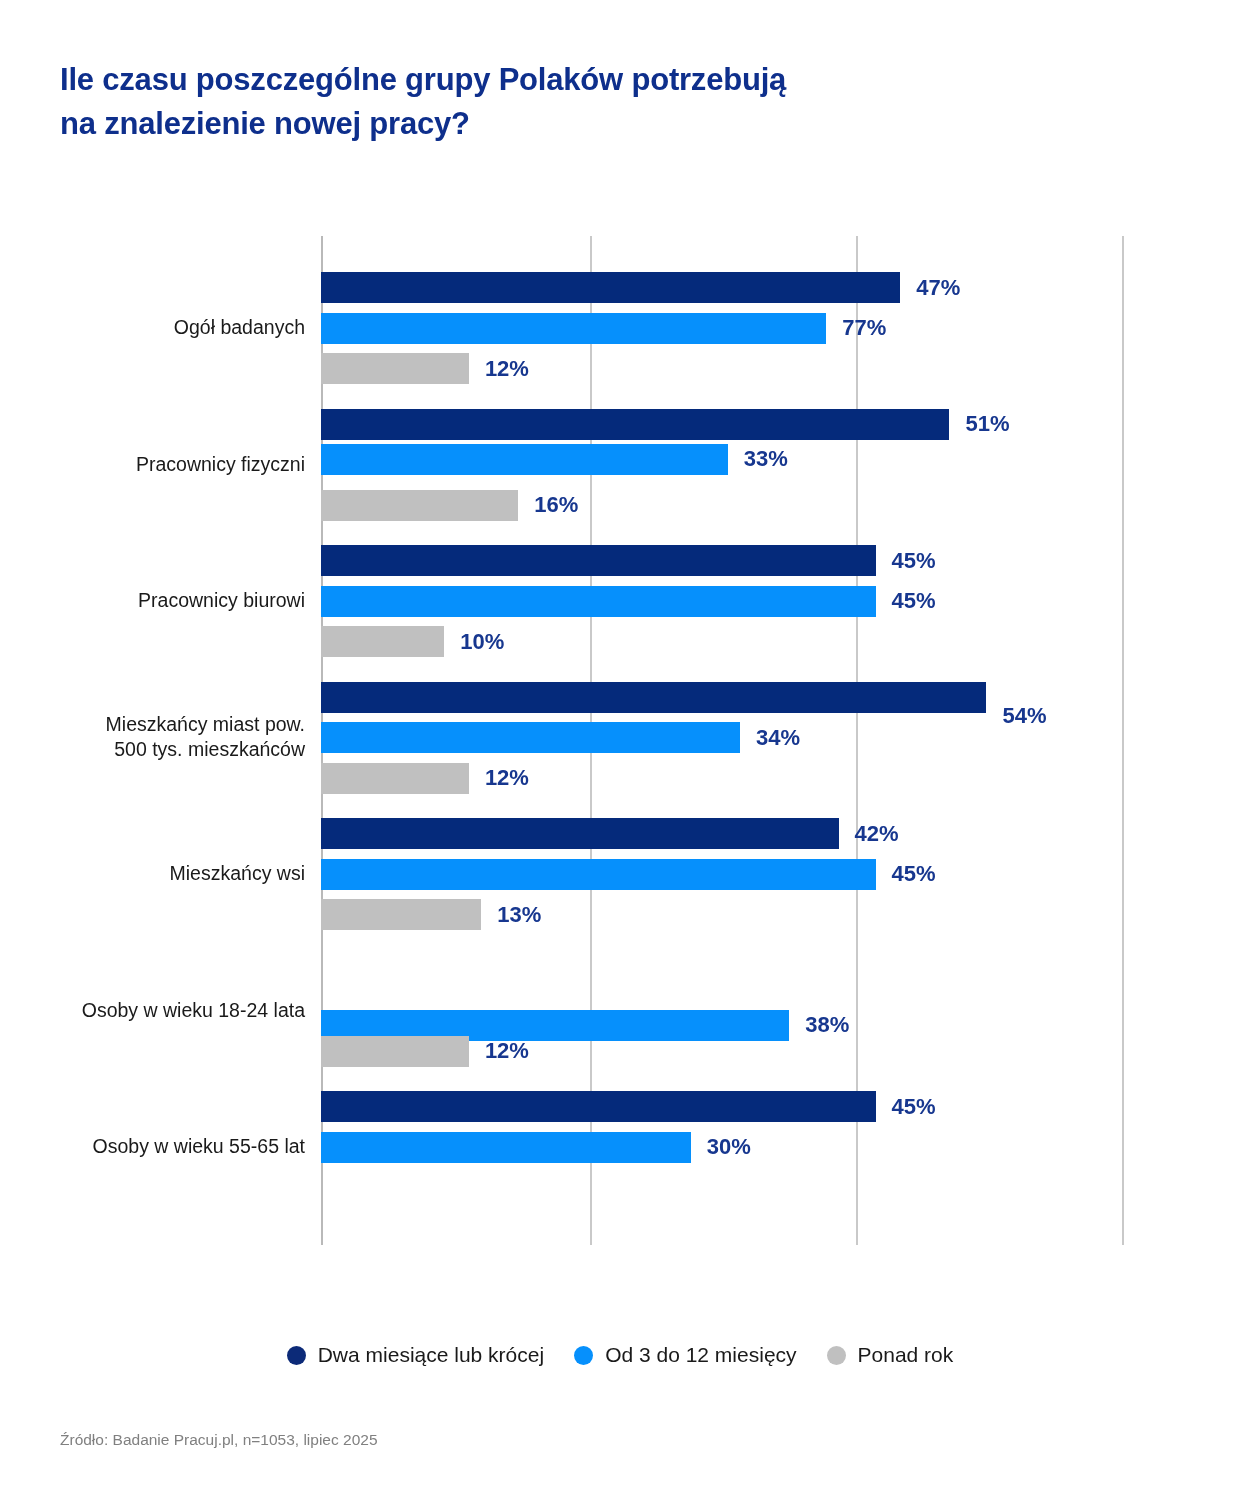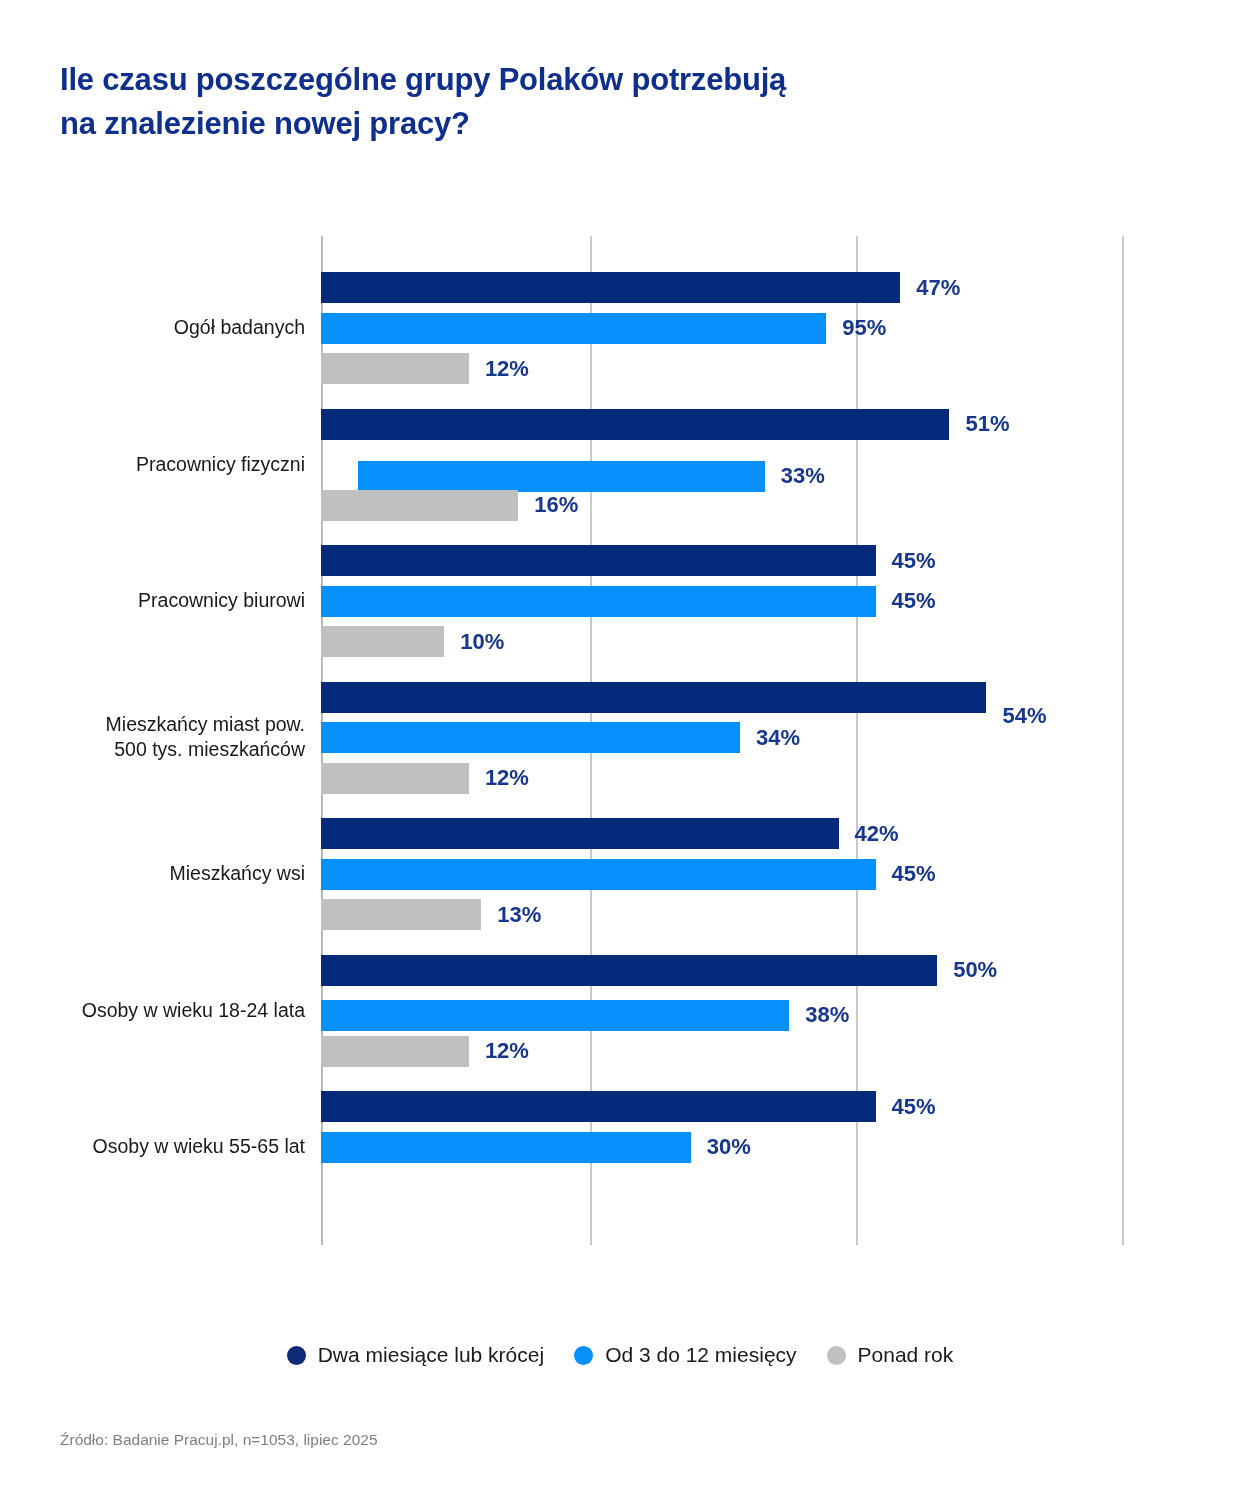"95%" div.bar-value { text: 95% -> 77% }
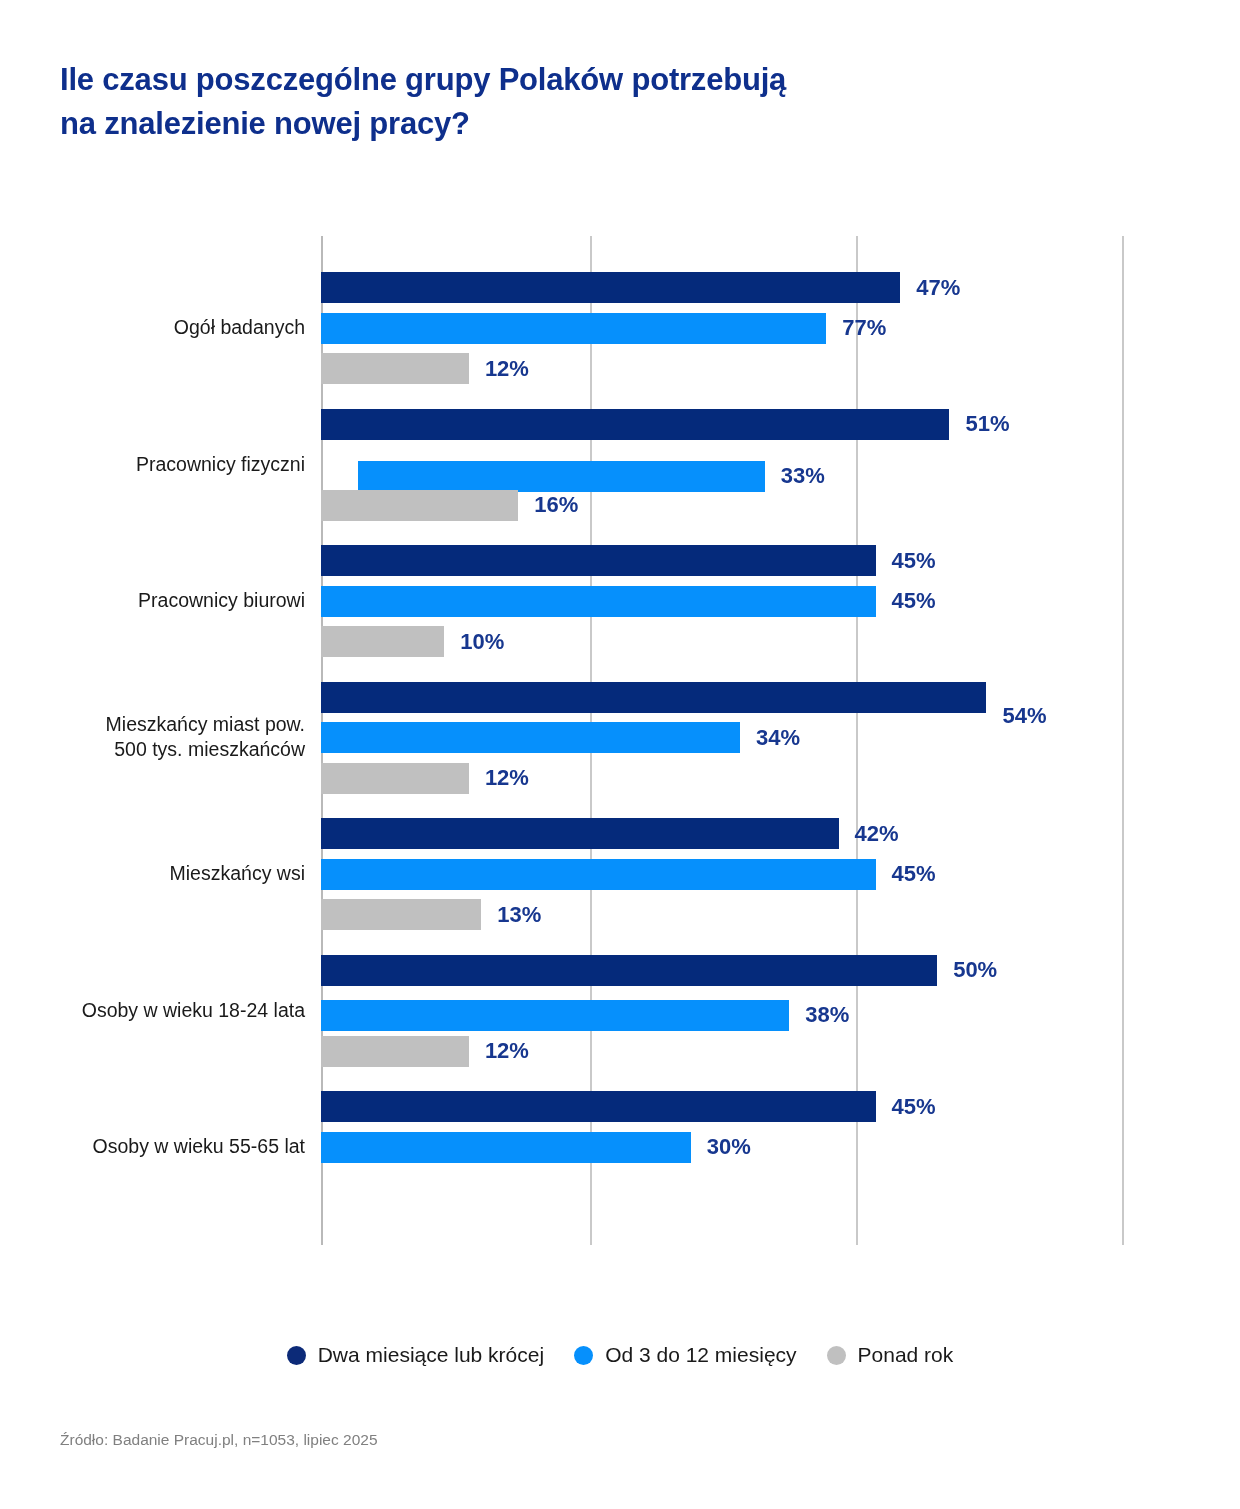"33%" div.bar-row { margin-left: 37px -> none; top: 52px -> 35px }
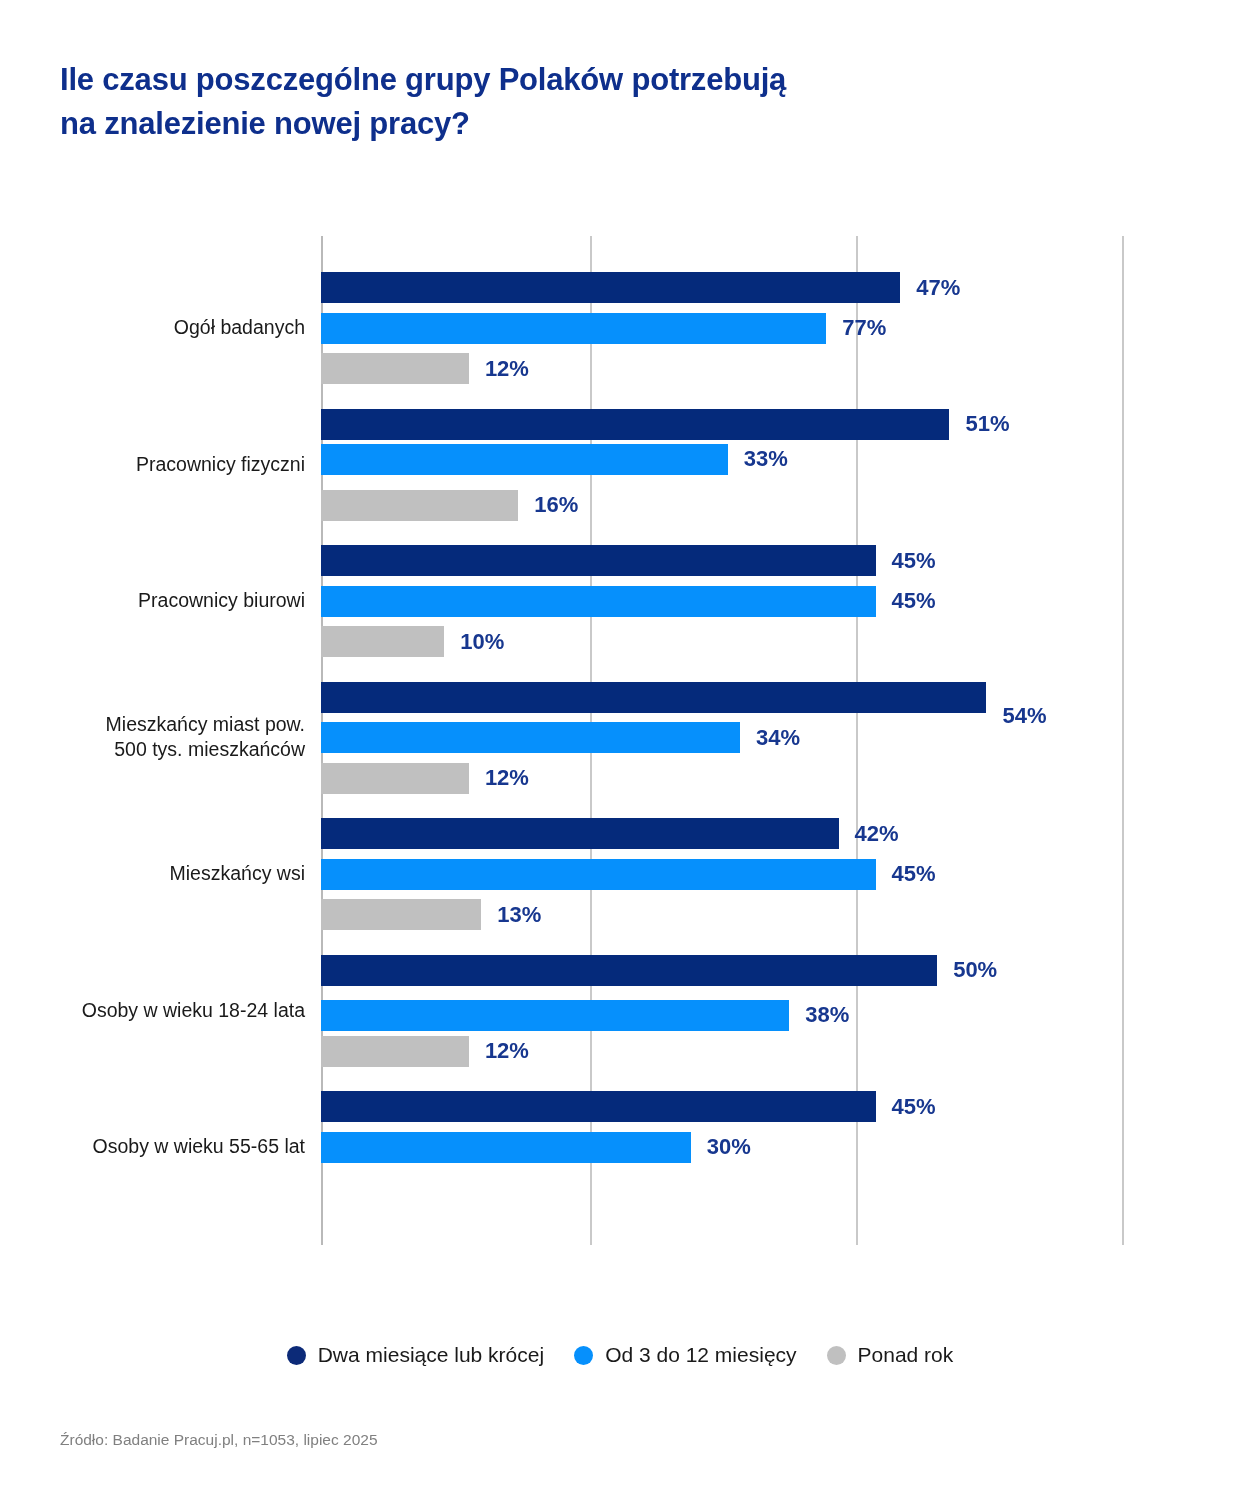"50%" div.bar-row { html: <div> <div></div> <div>50%</div> </div> -> none }
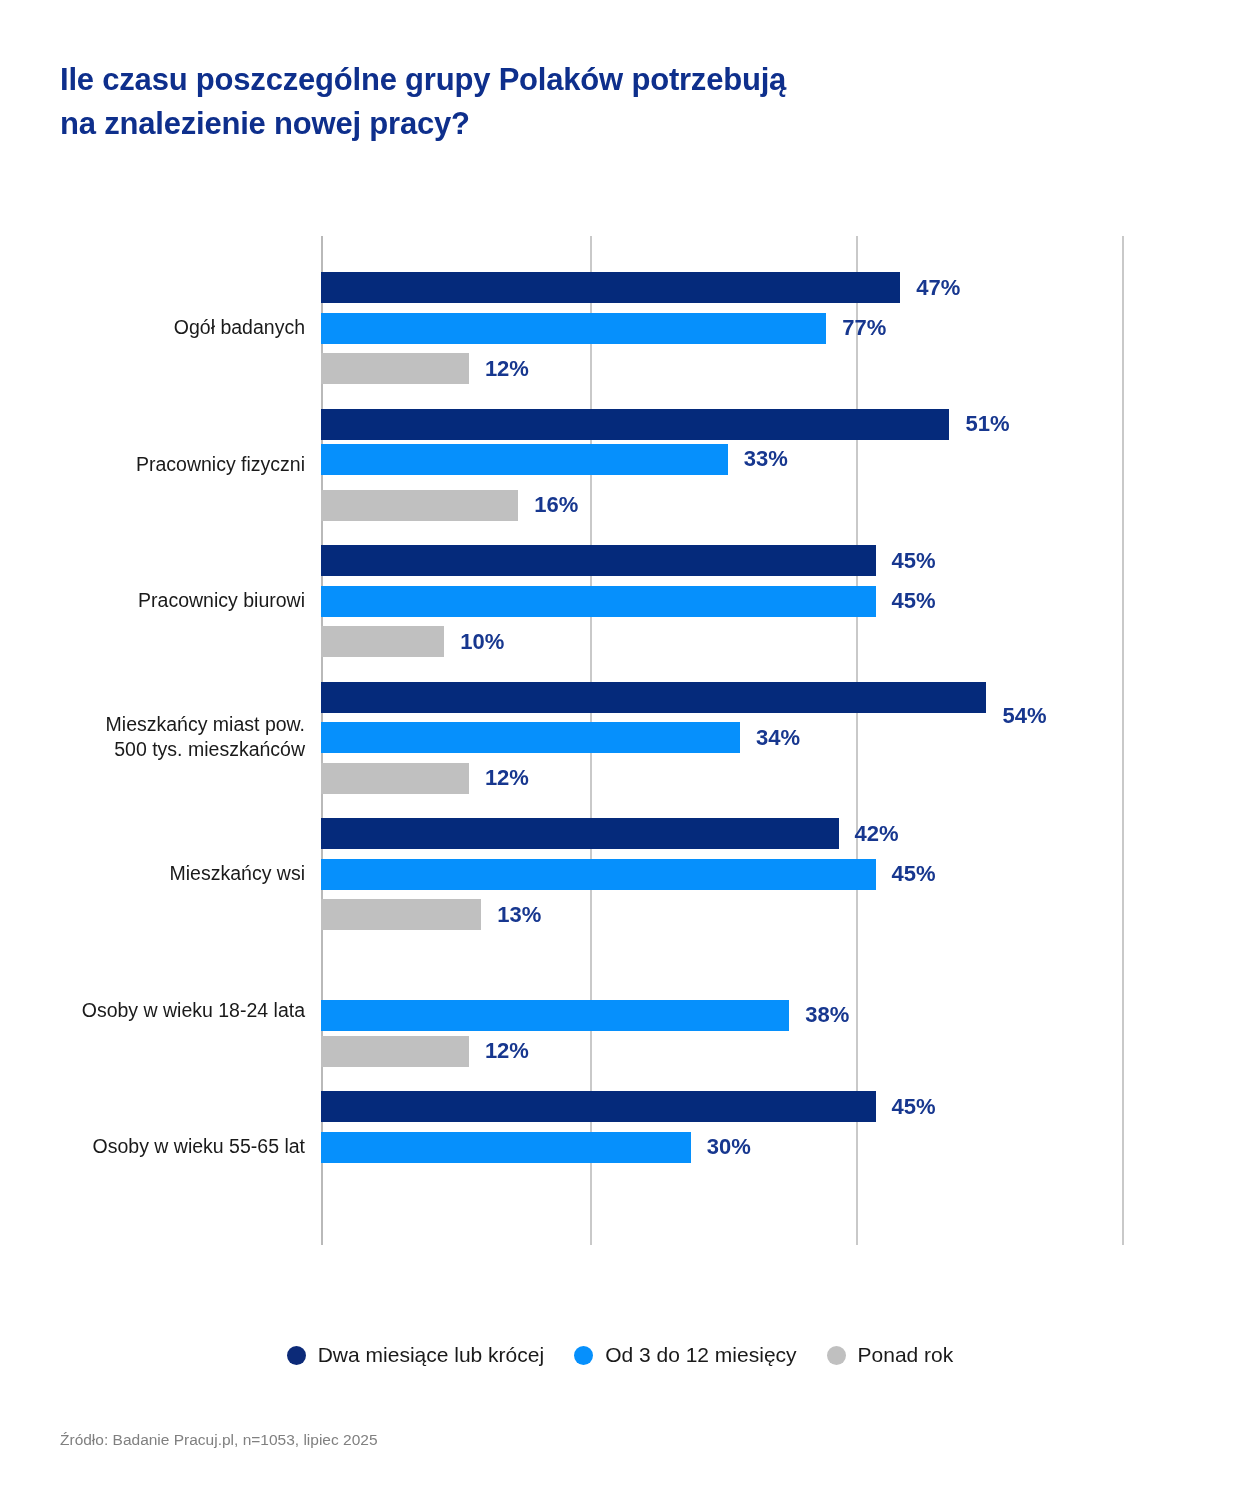"38%" div.bar-row { top: 45px -> 55px }
